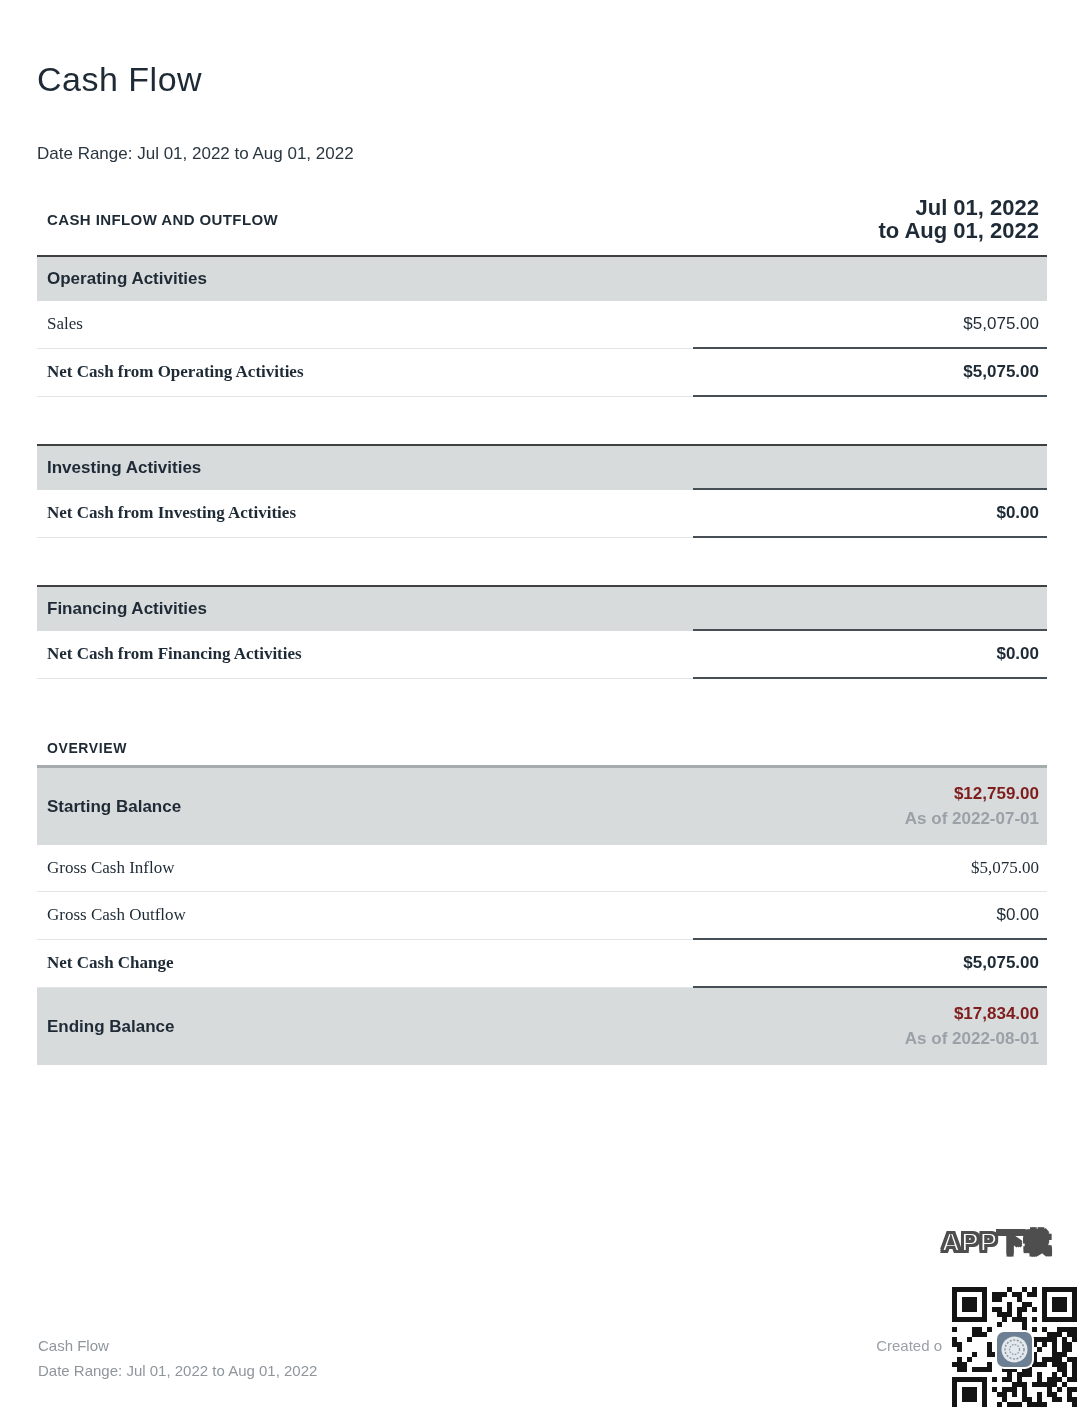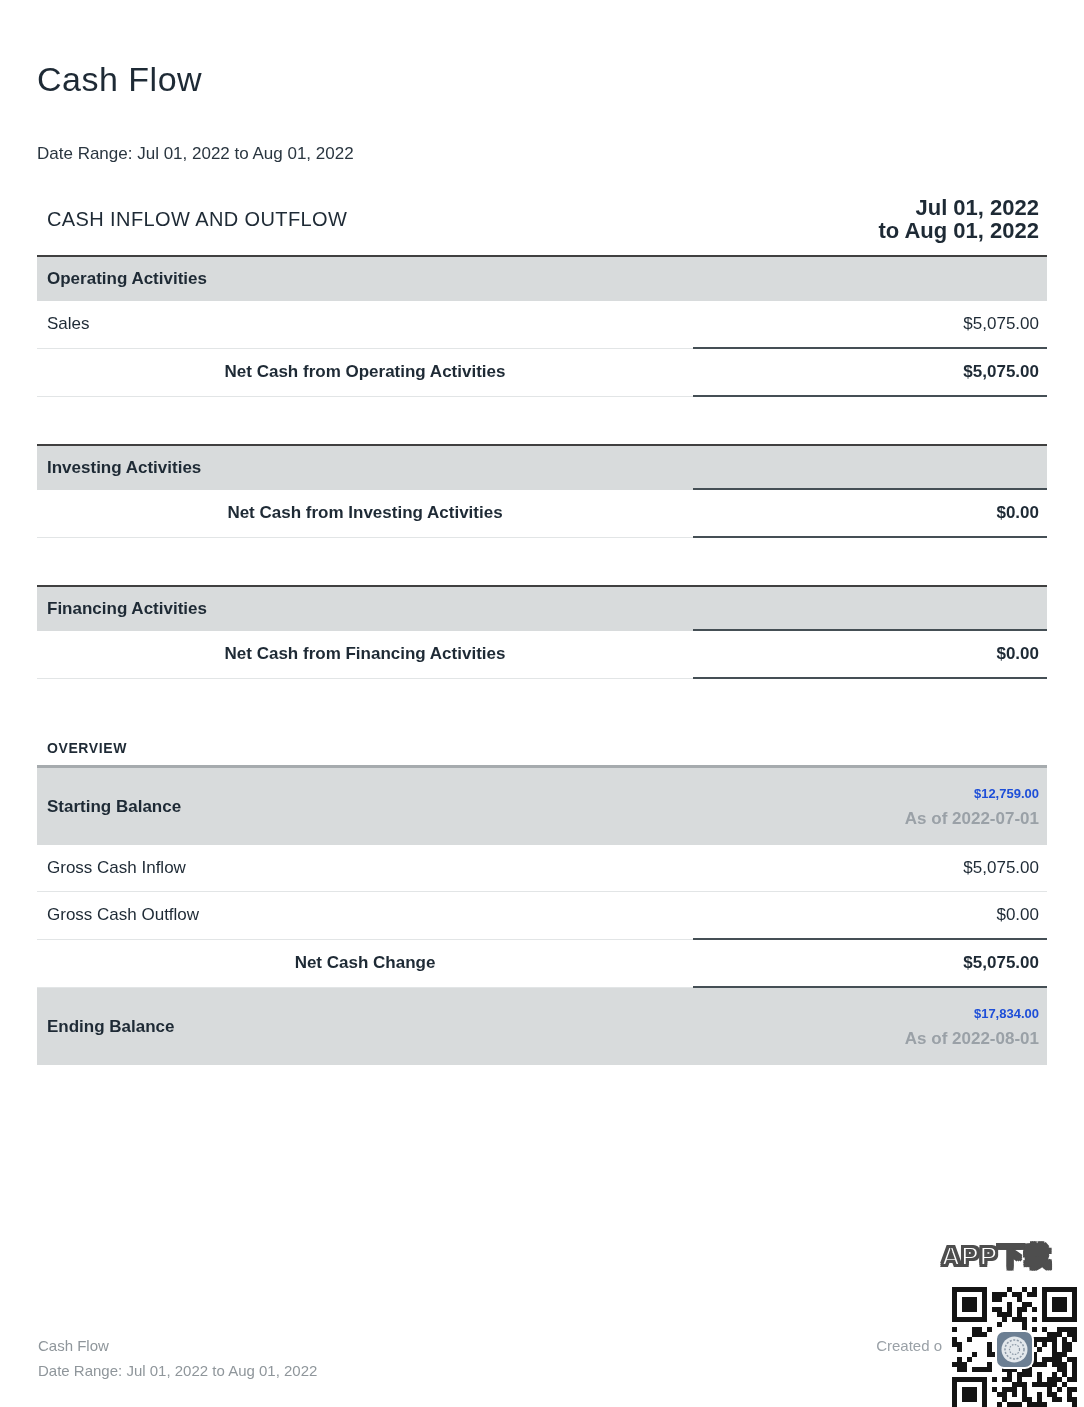"CASH INFLOW AND OUTFLOW" .tbl-header .left { font-size: 20px -> 15px; font-weight: 400 -> 700 }
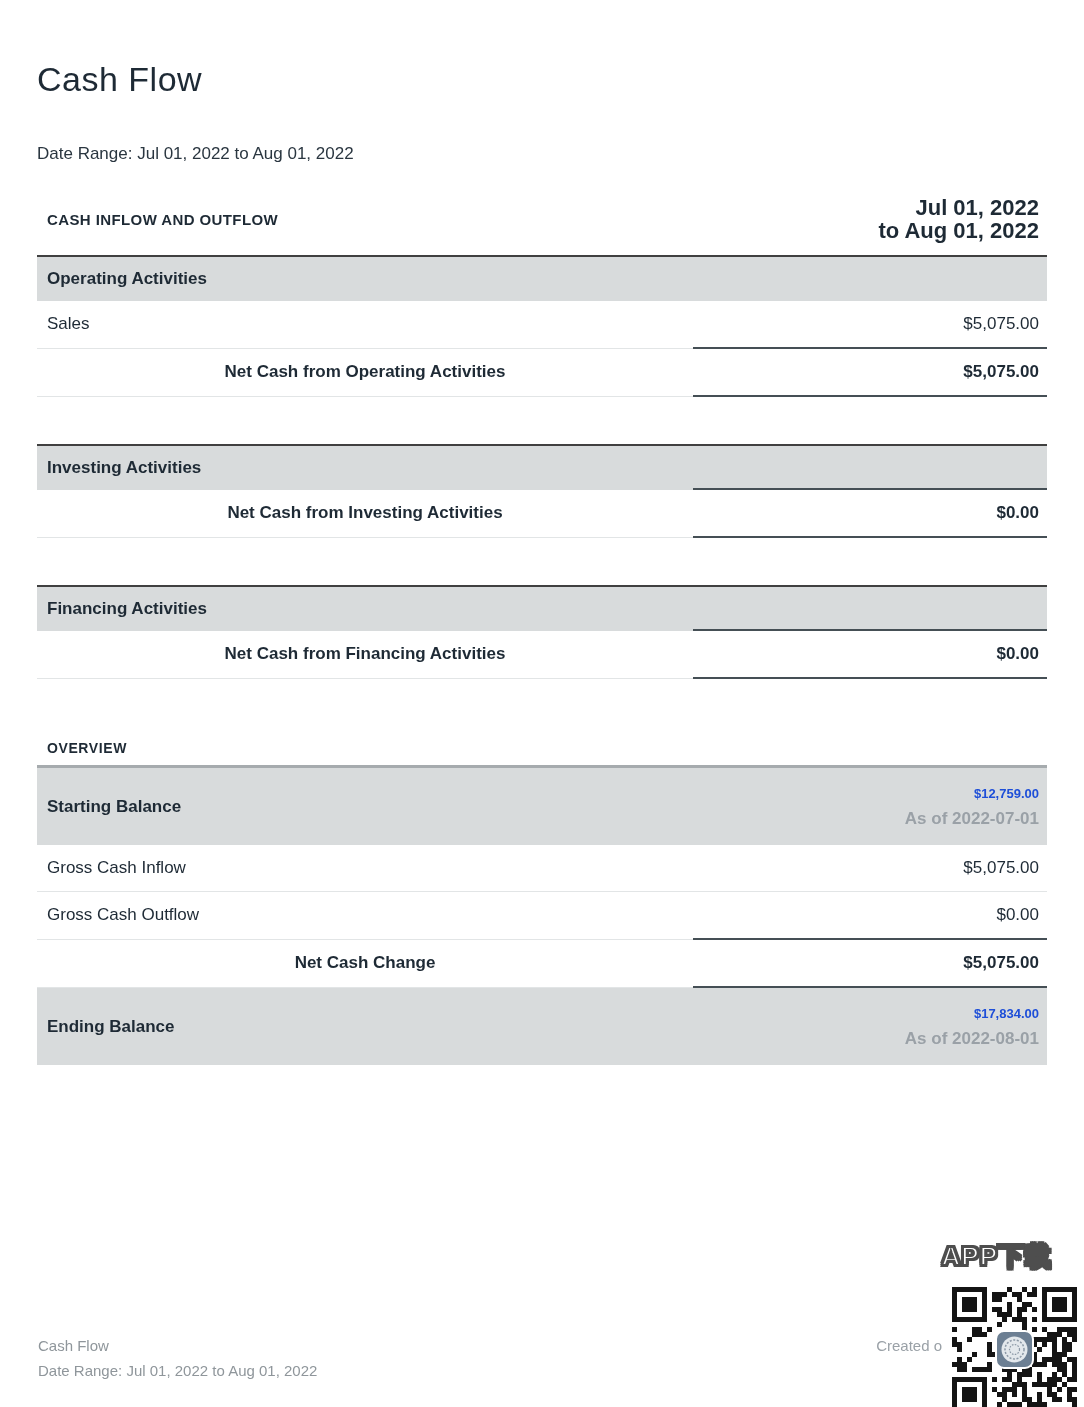"Sales" .b-light { font-family: none -> Liberation Serif, serif }
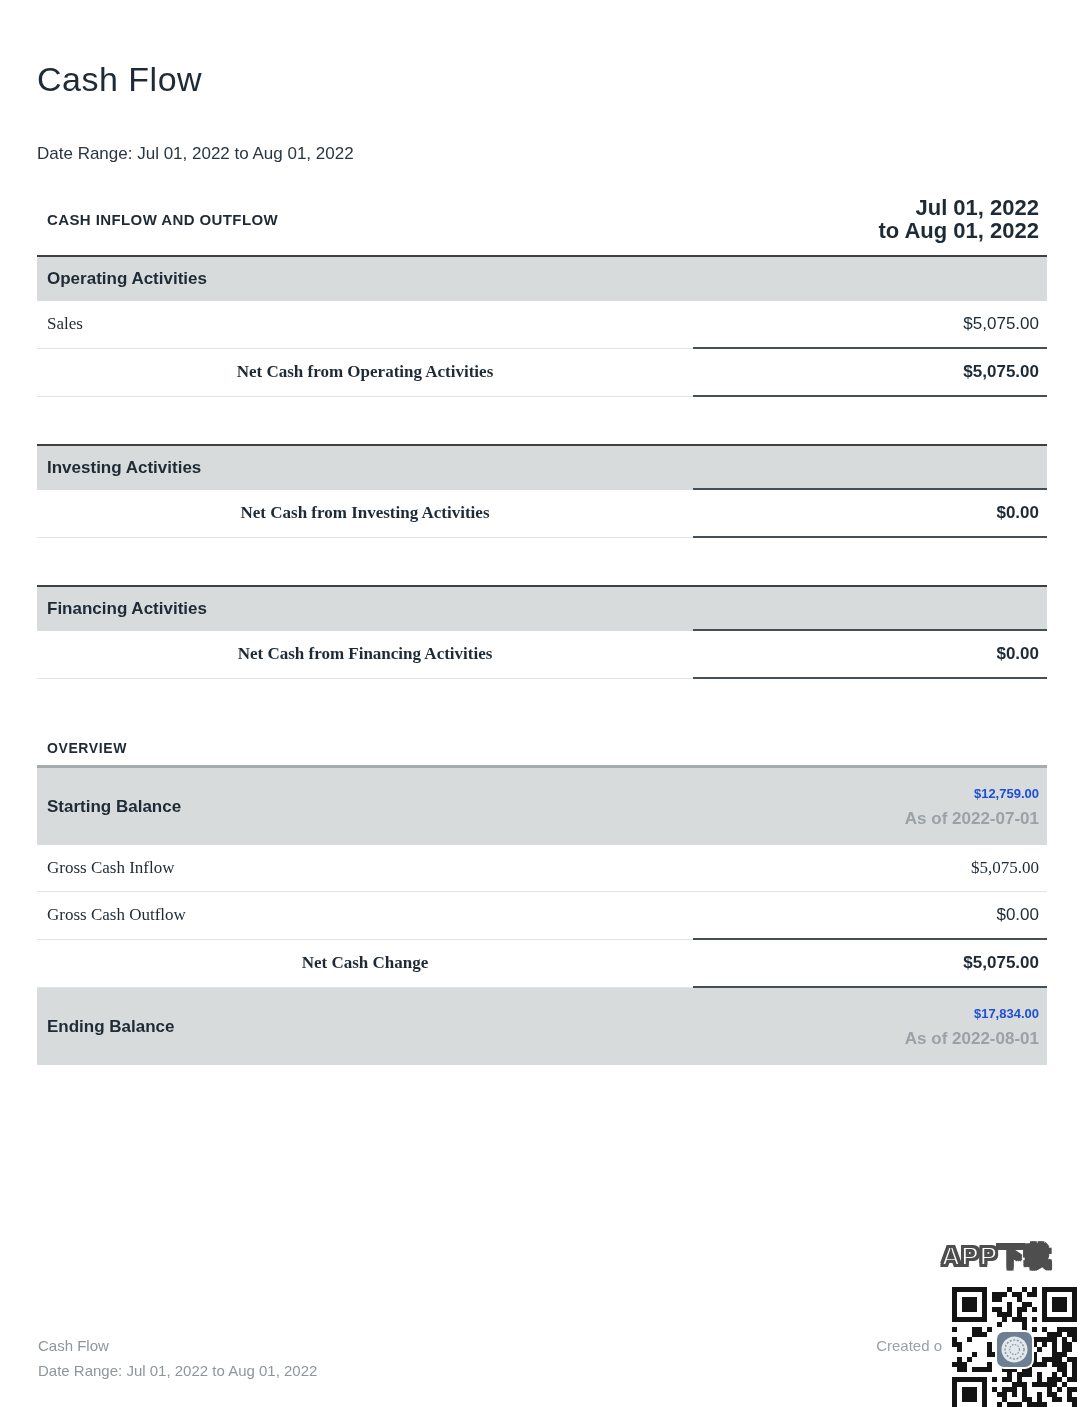"Net Cash from Operating Activities" .bold { text-align: center -> none }
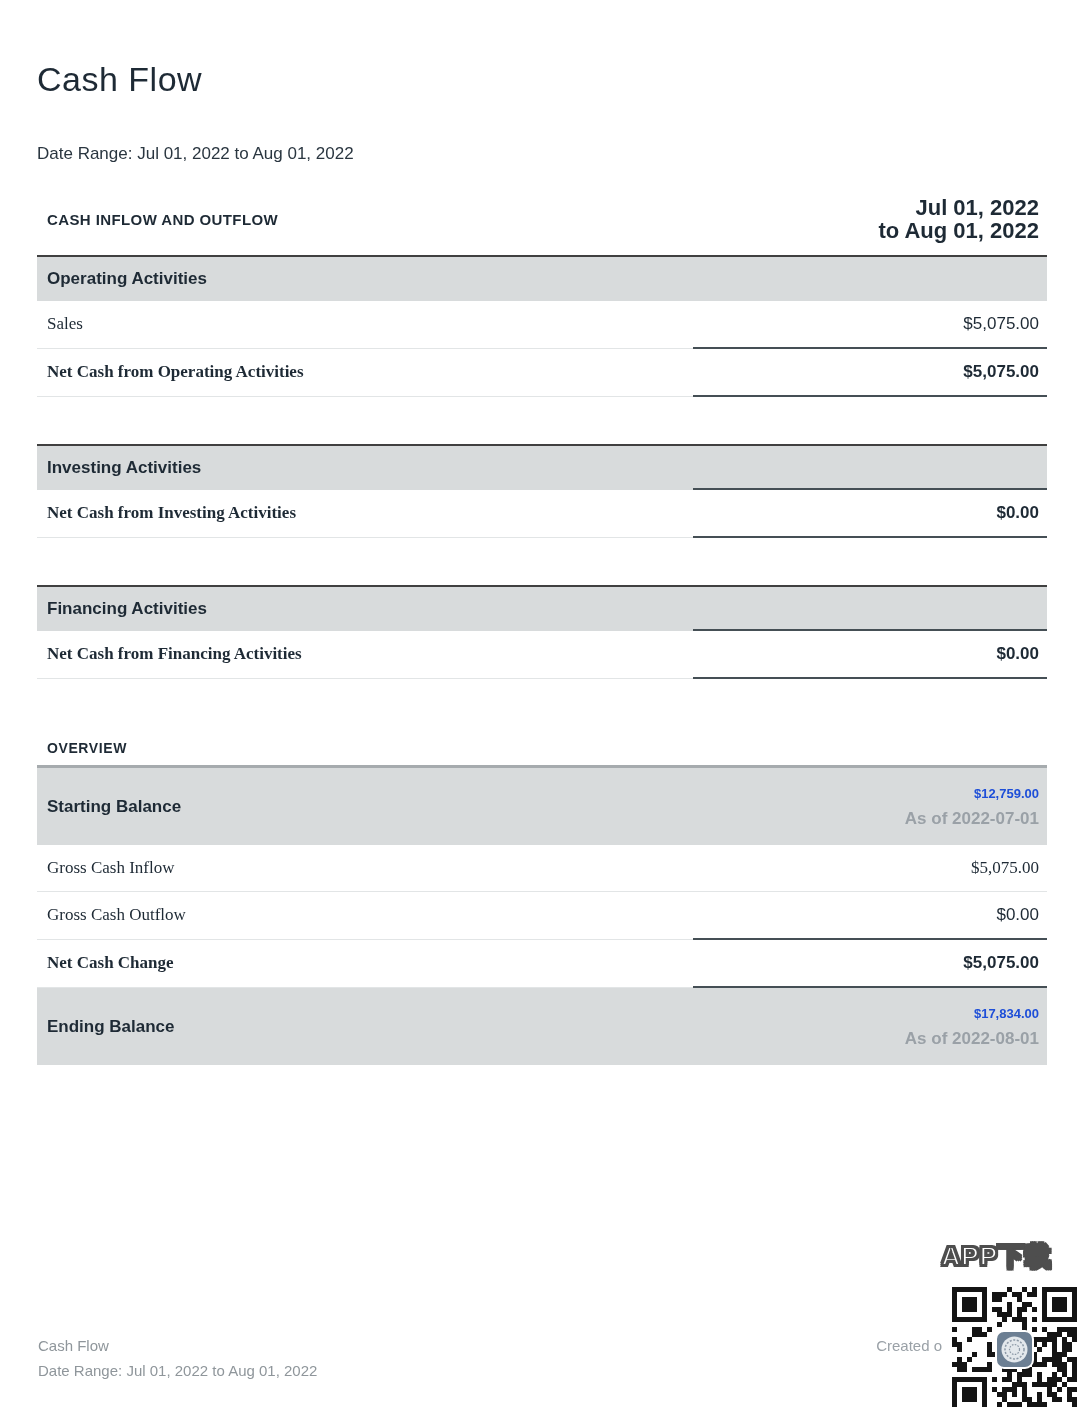"$12,759.00" .balance-row .amount { color: #1d4ed8 -> #7f1d1d; font-size: 13px -> 17px }
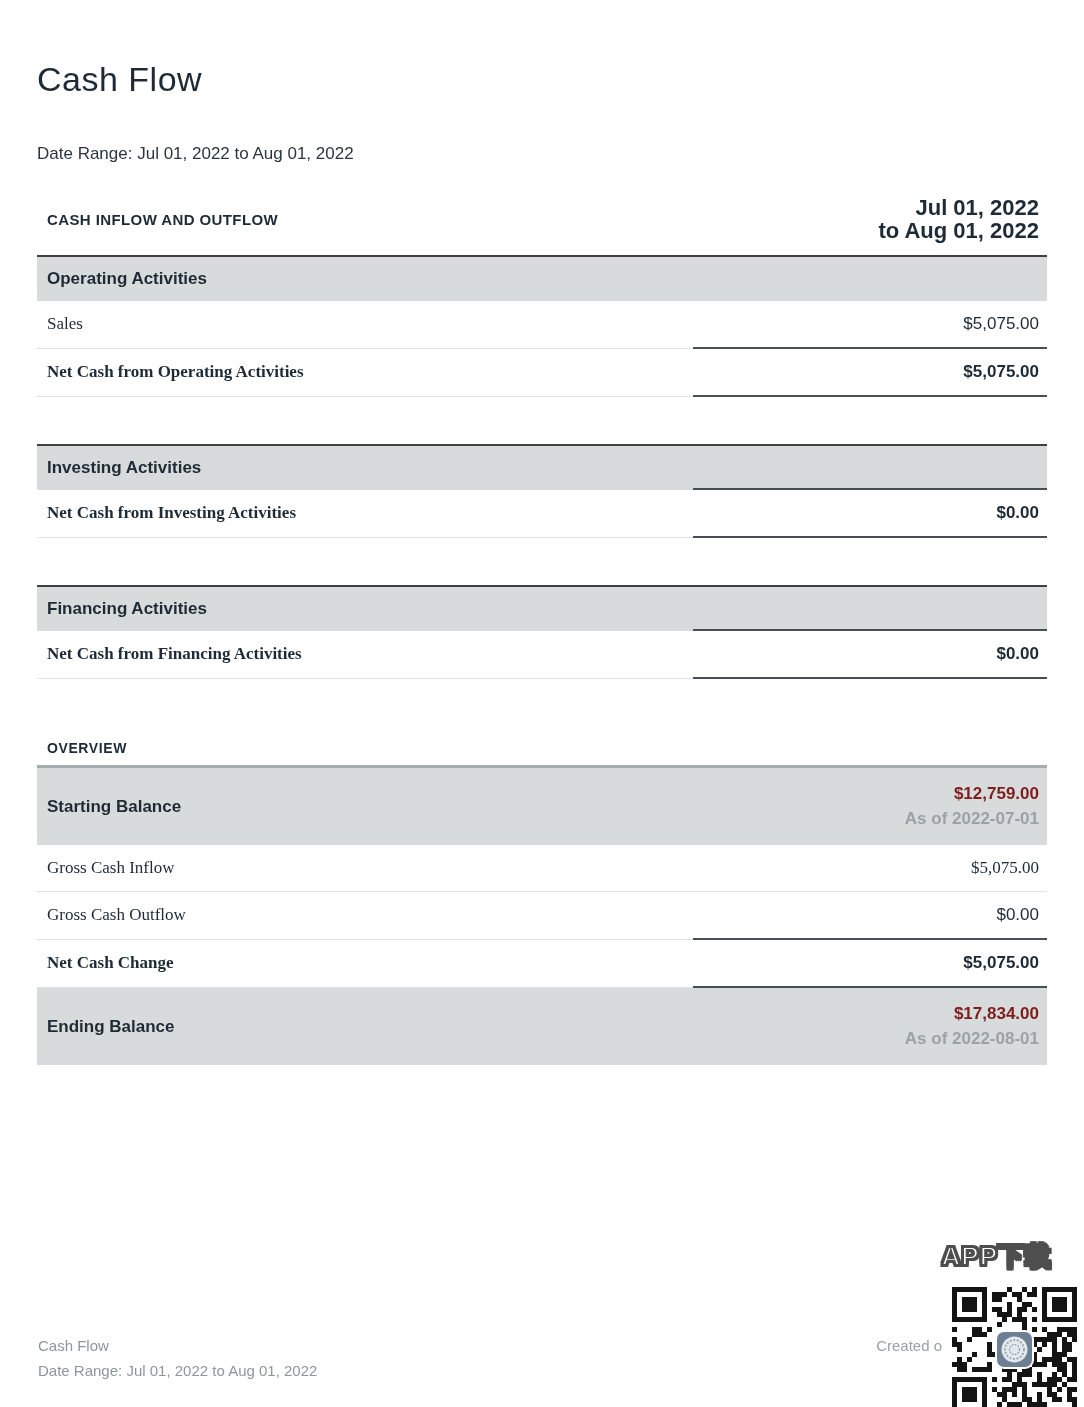"APP下载" .qr-caption { bottom: 145px -> 159px }
